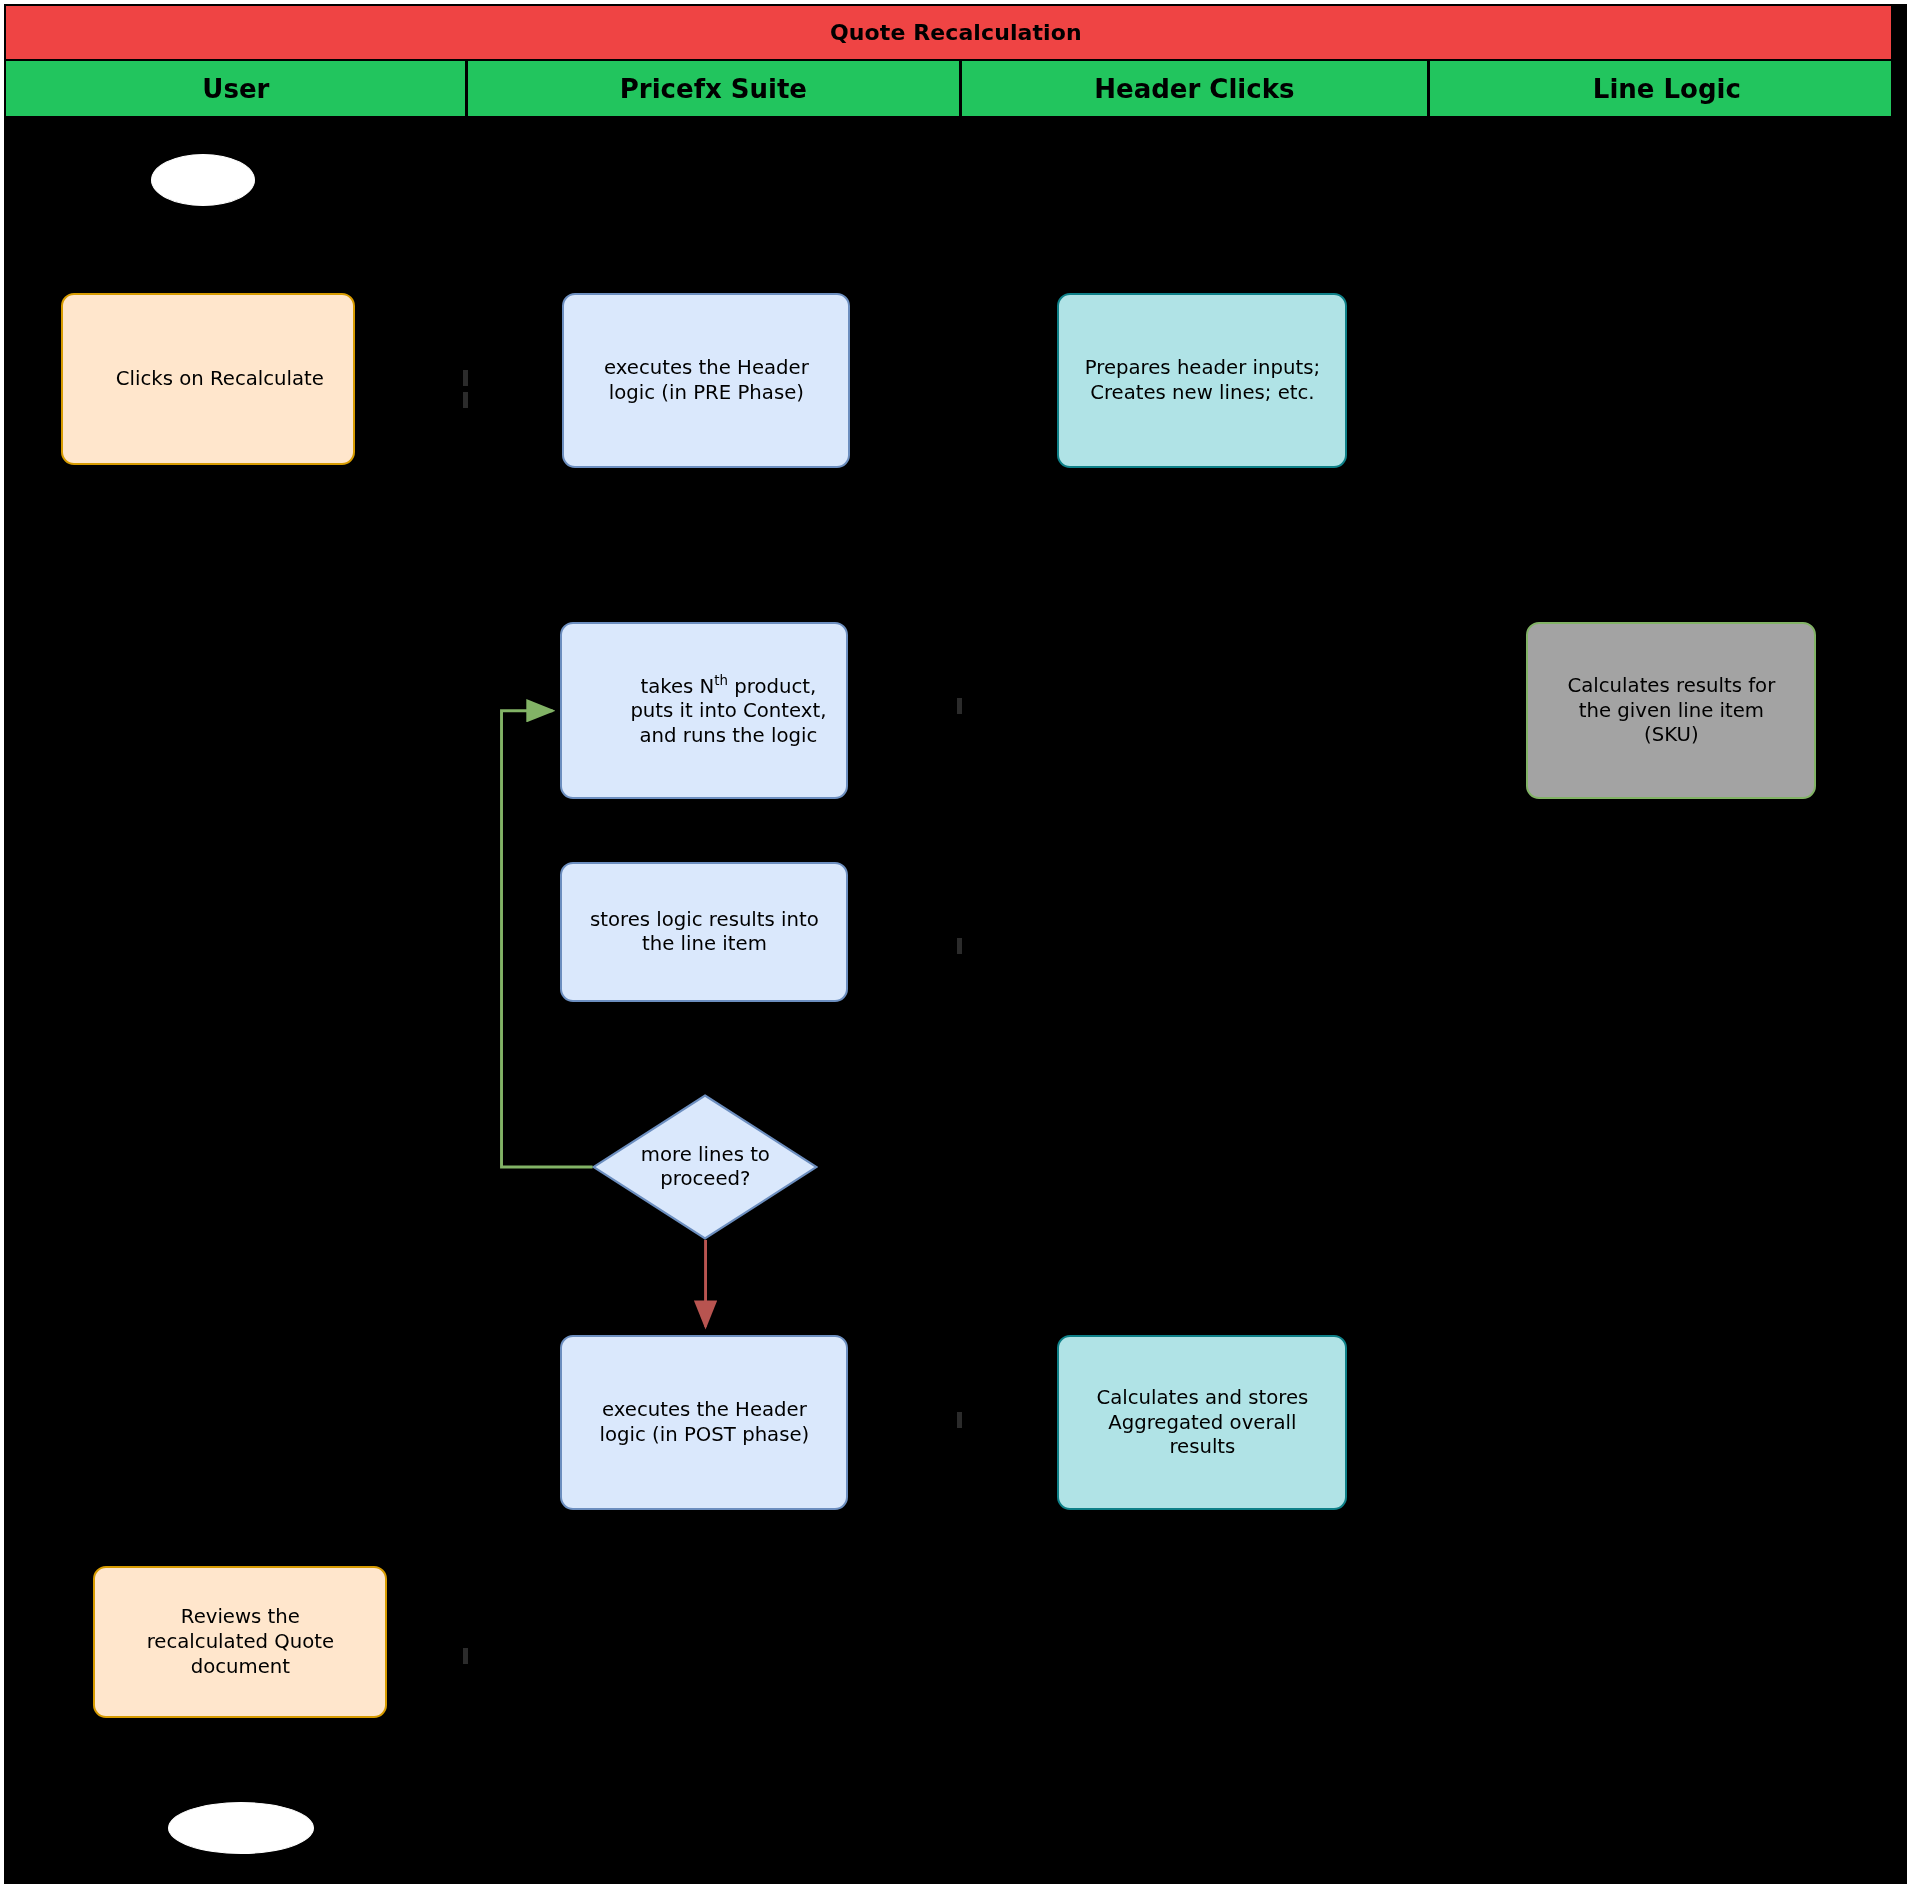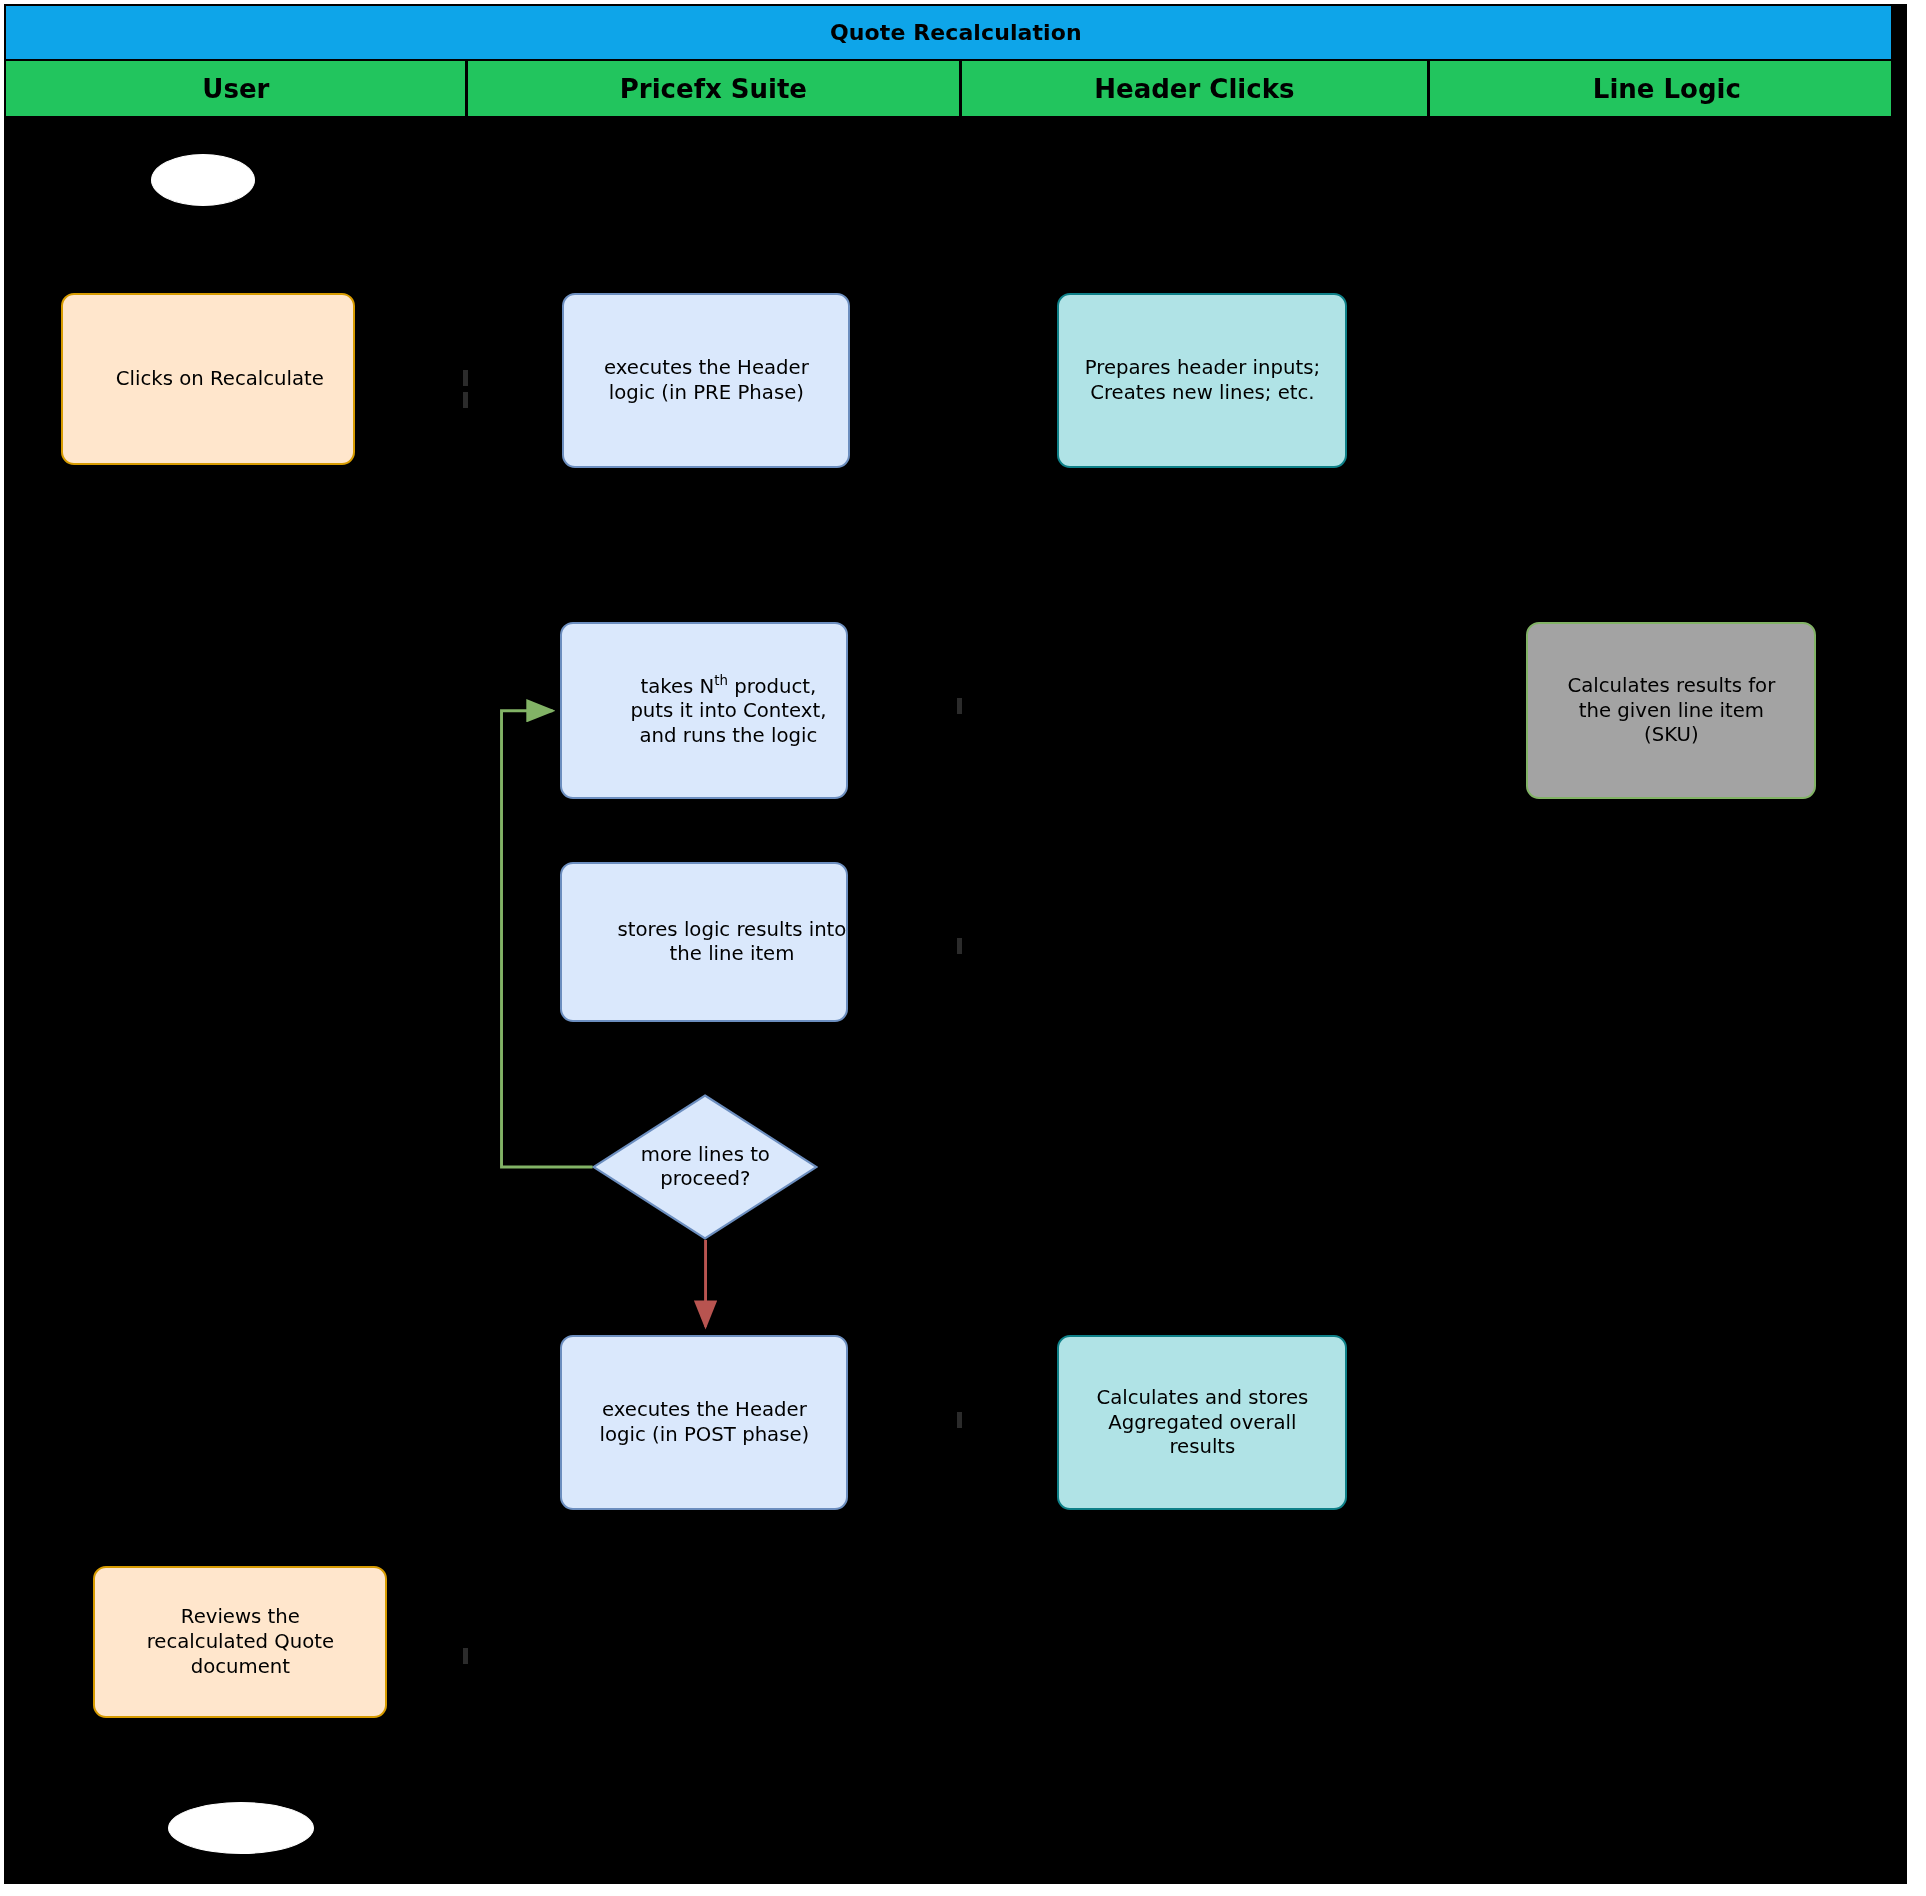"Quote Recalculation" .title-bar { background: #0ea5e9 -> #ef4444 }
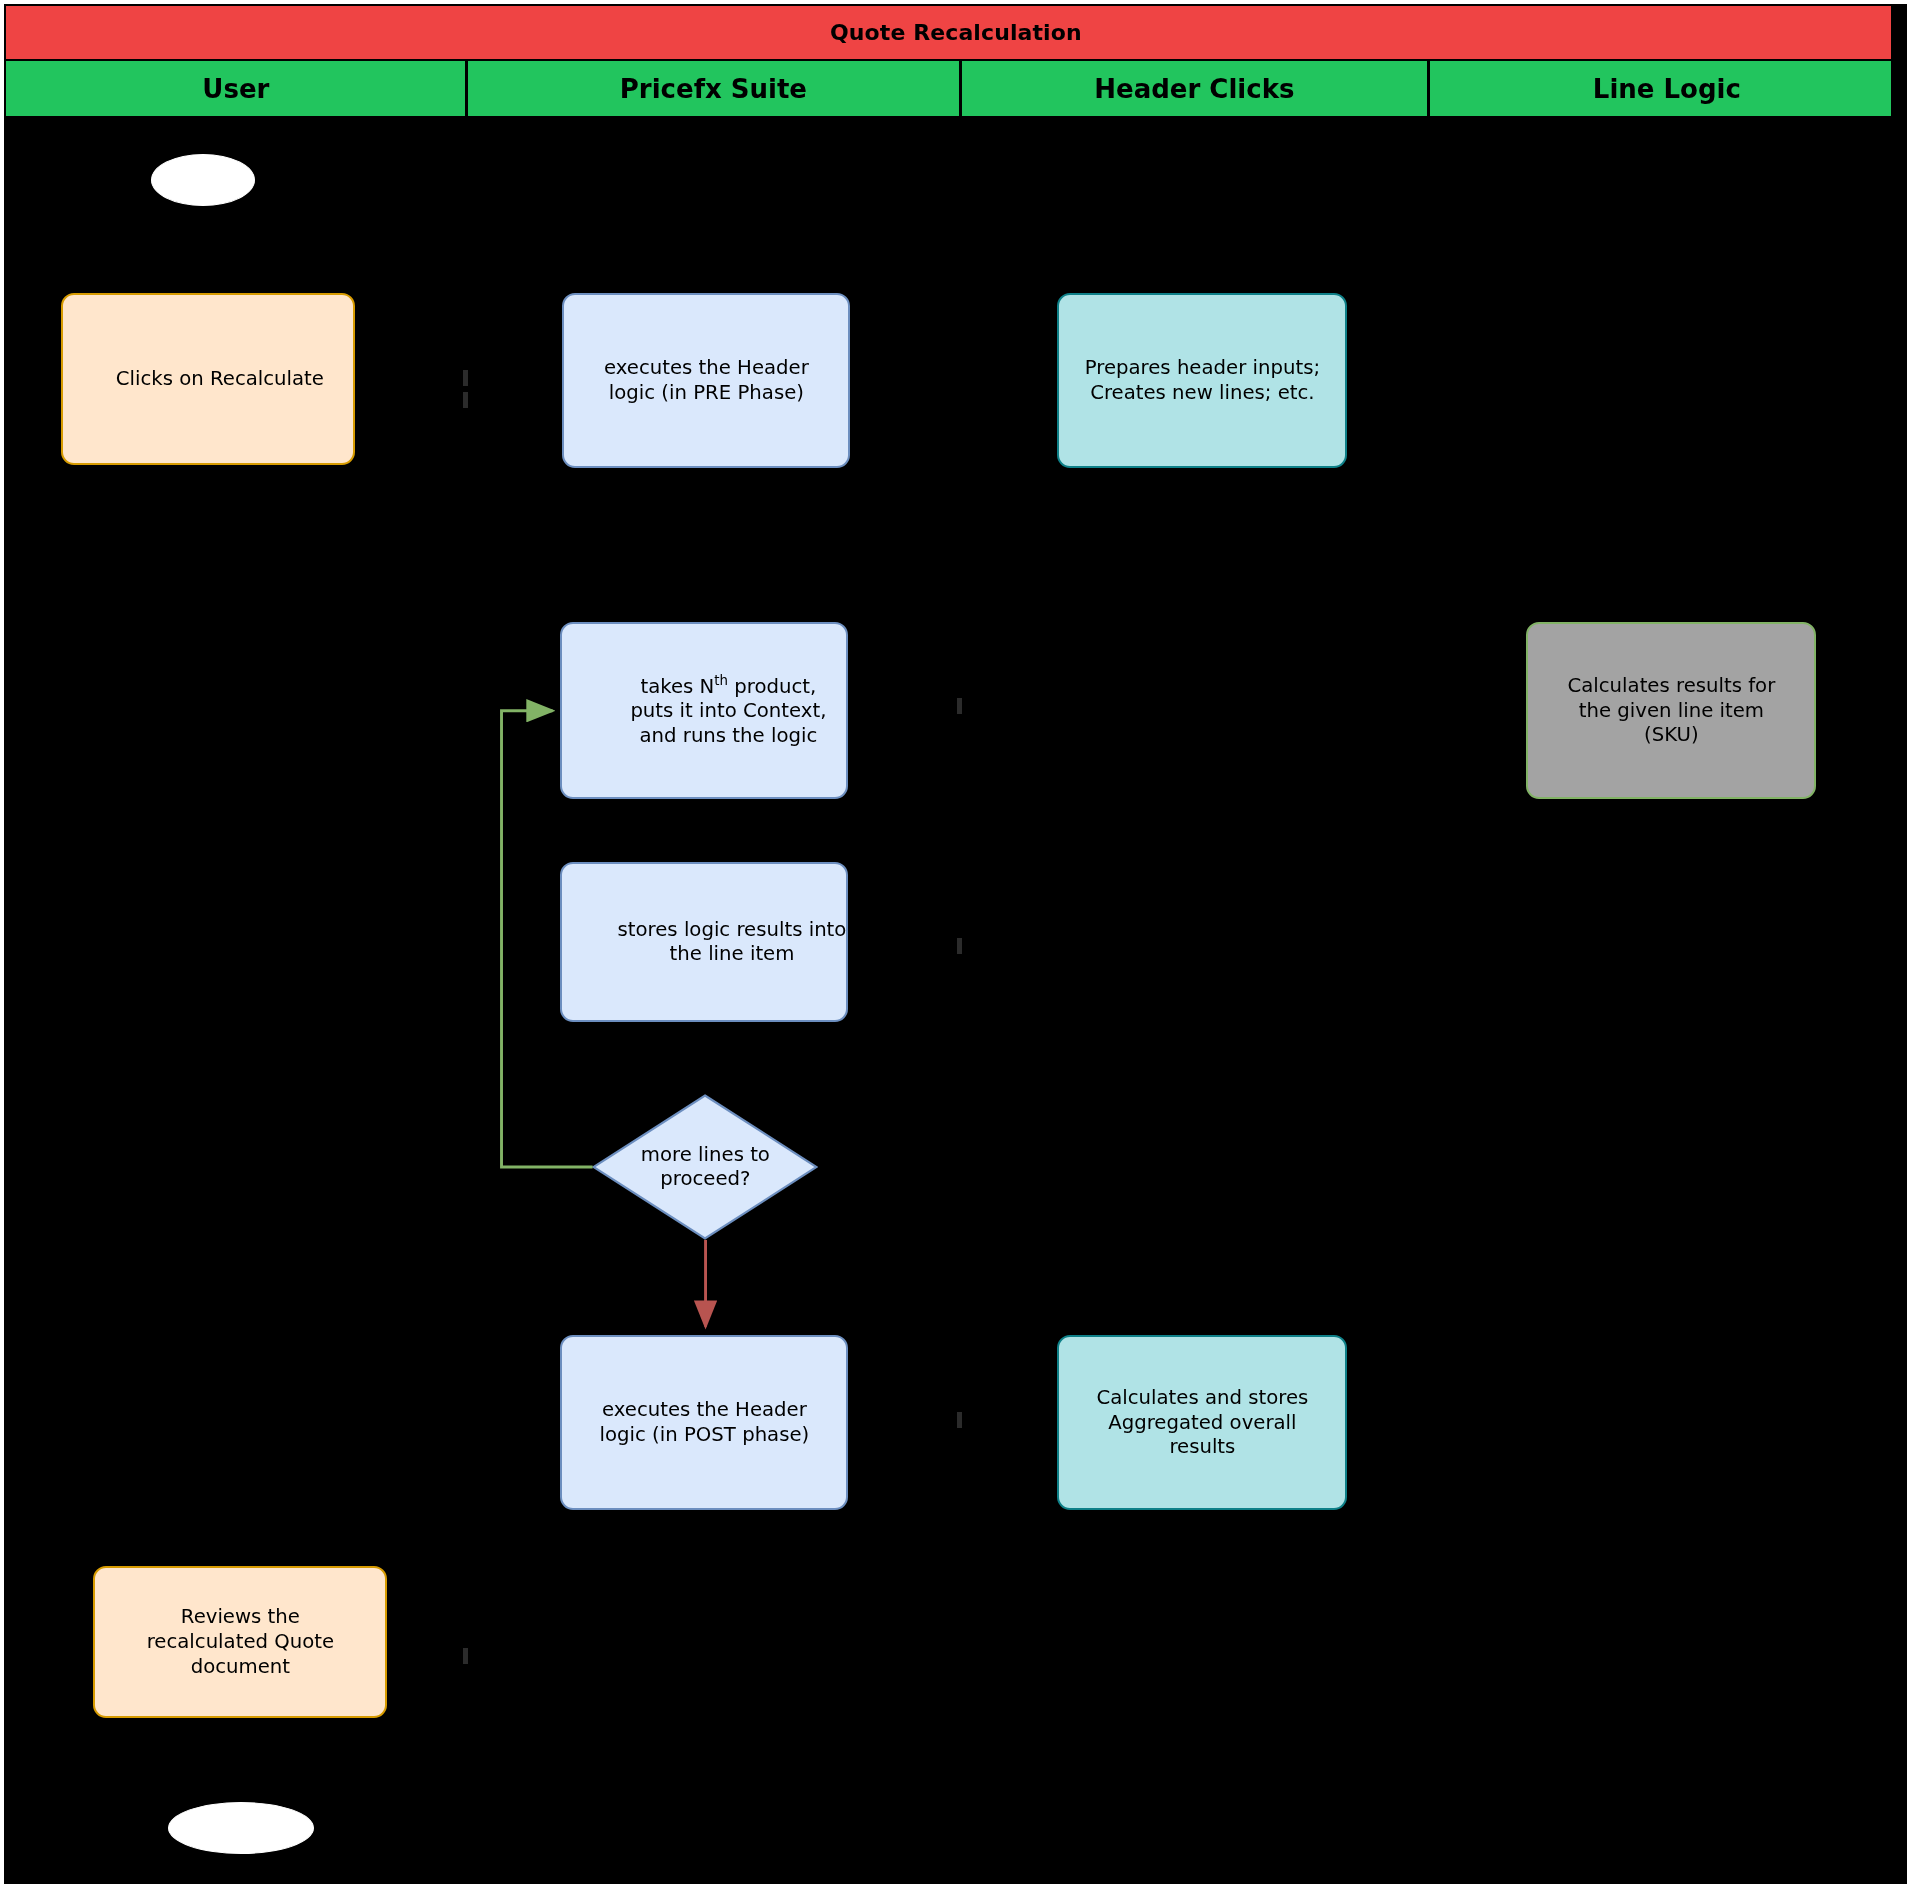"stores logic results into" div.node { height: 160px -> 140px; justify-content: flex-end -> none }
